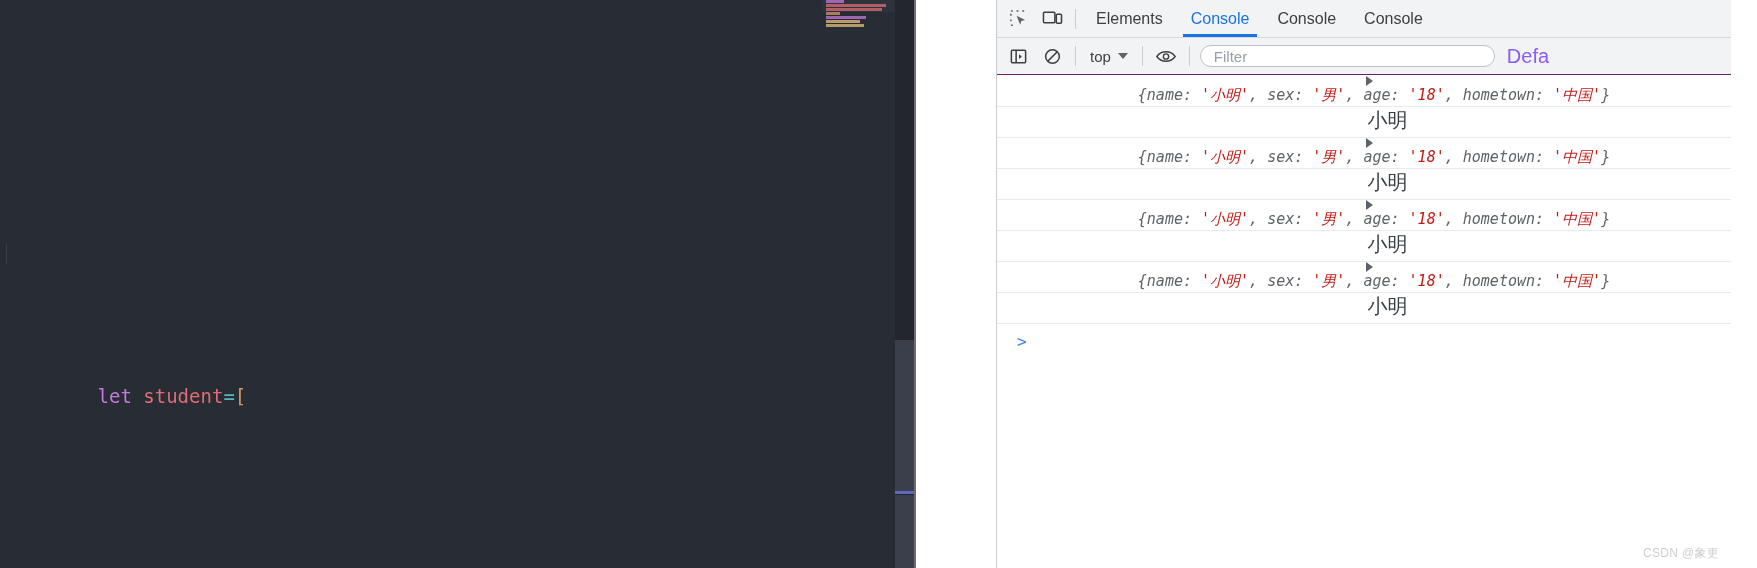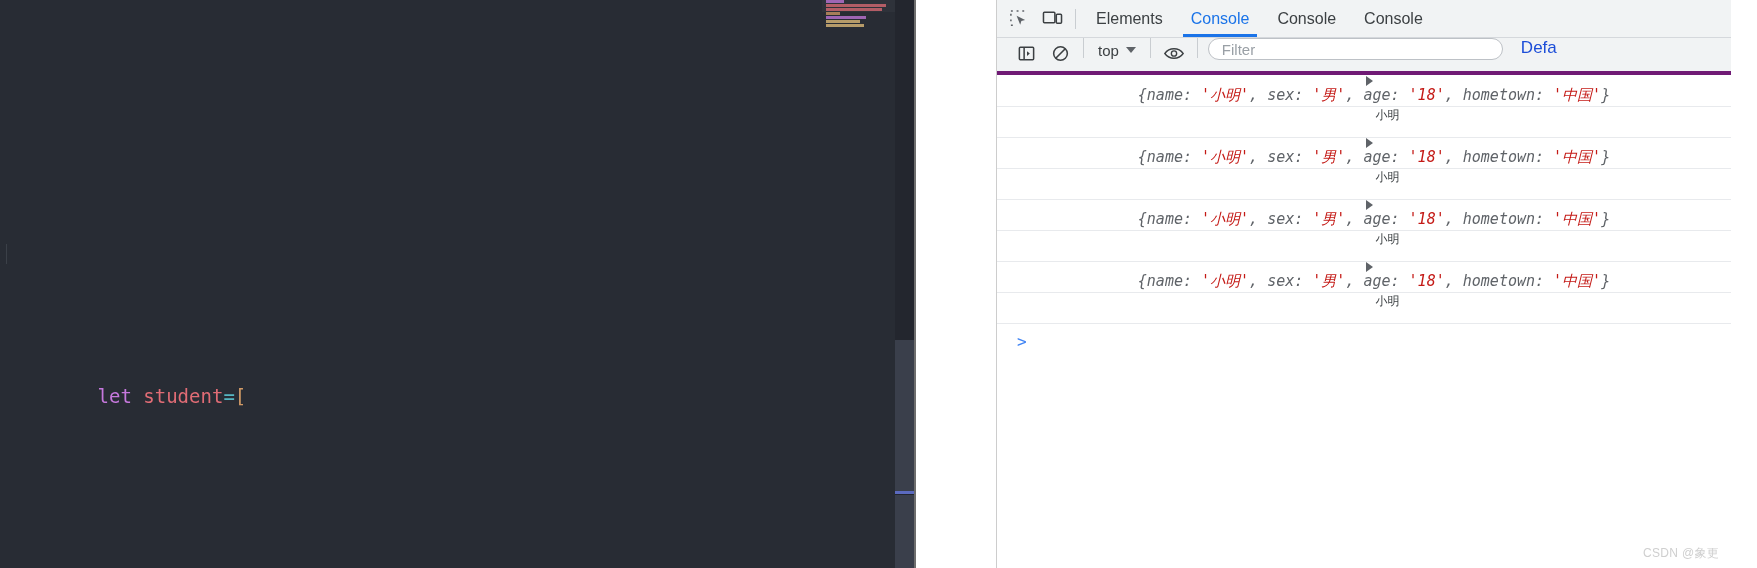"top" .dt-toolbar { align-items: flex-start -> center; border-bottom: 4px solid #701a75 -> 1px solid #701a75; padding-left: 12px -> 4px }
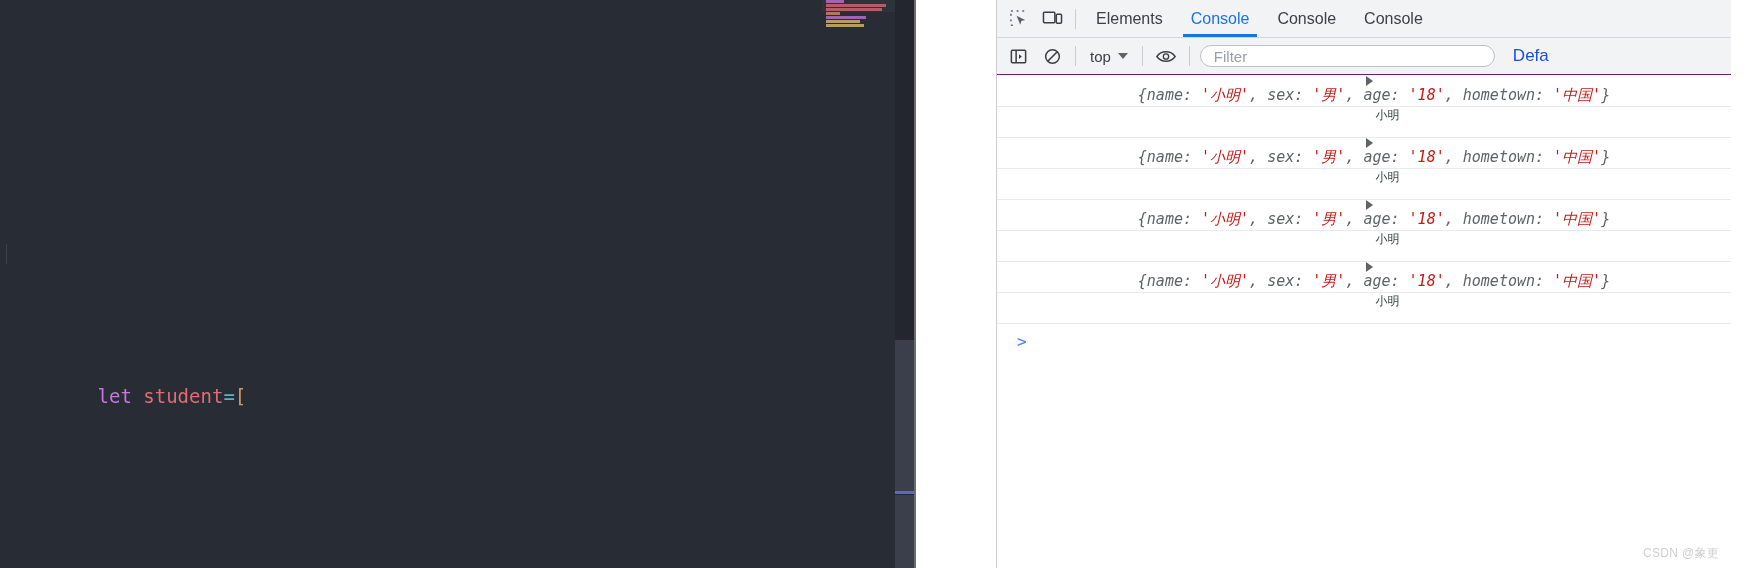"Defa" .levels { color: #1d4ed8 -> #8b5cf6; font-size: 17px -> 20px; margin-left: 18px -> 12px }
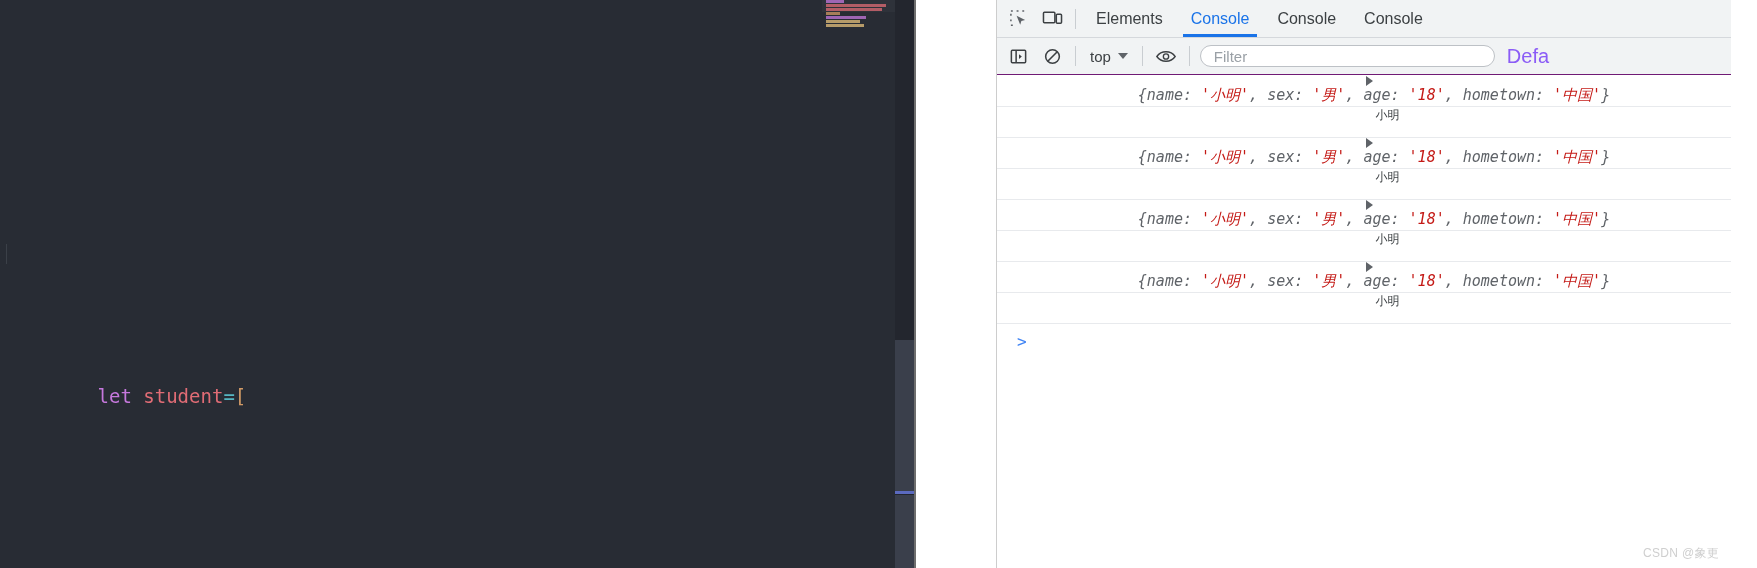"小明" .plain { font-size: 12px -> 20px }
